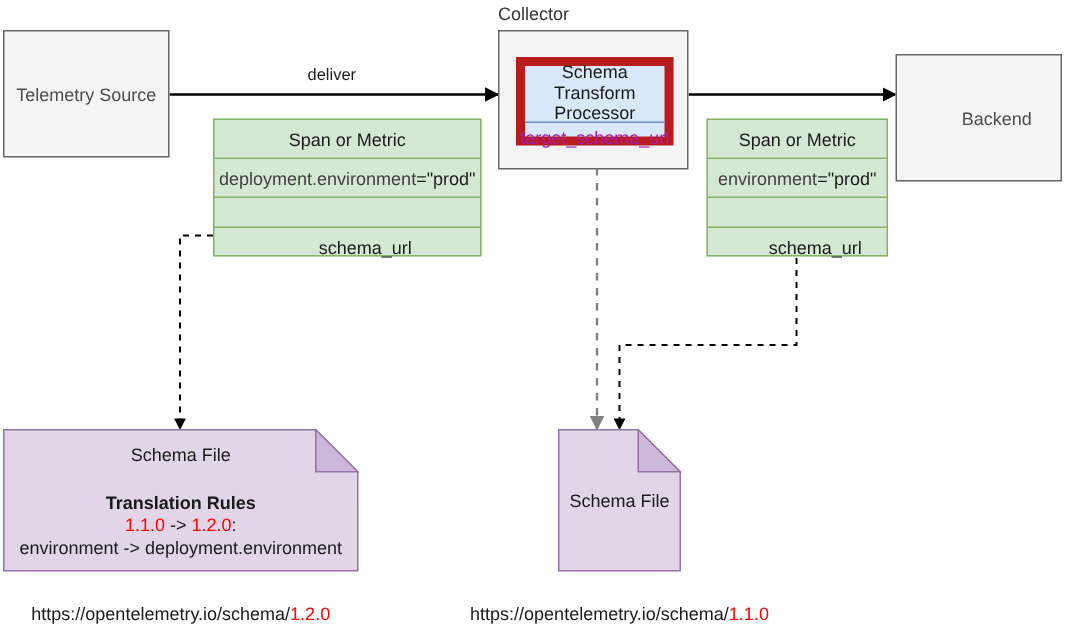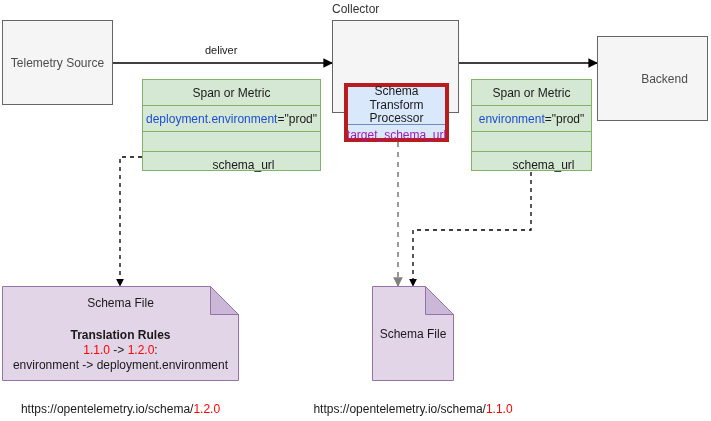"Schema Transform Processor" .processor { border: 4px solid #b91c1c -> 6px solid #b91c1c; margin-top: 45px -> none }
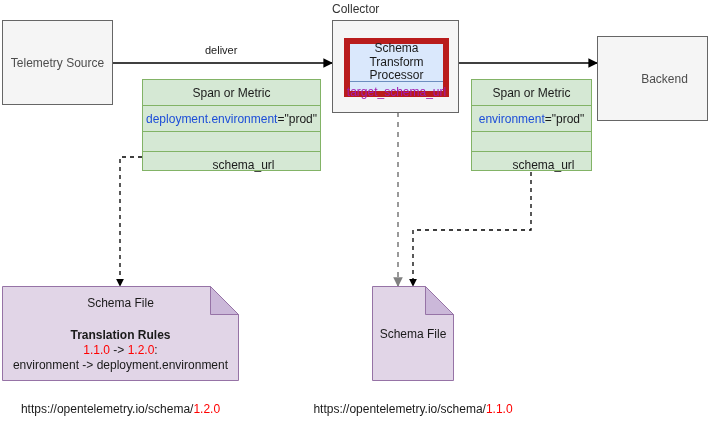"deployment.environment" .attr-key { color: #1d4ed8 -> #404040 }
